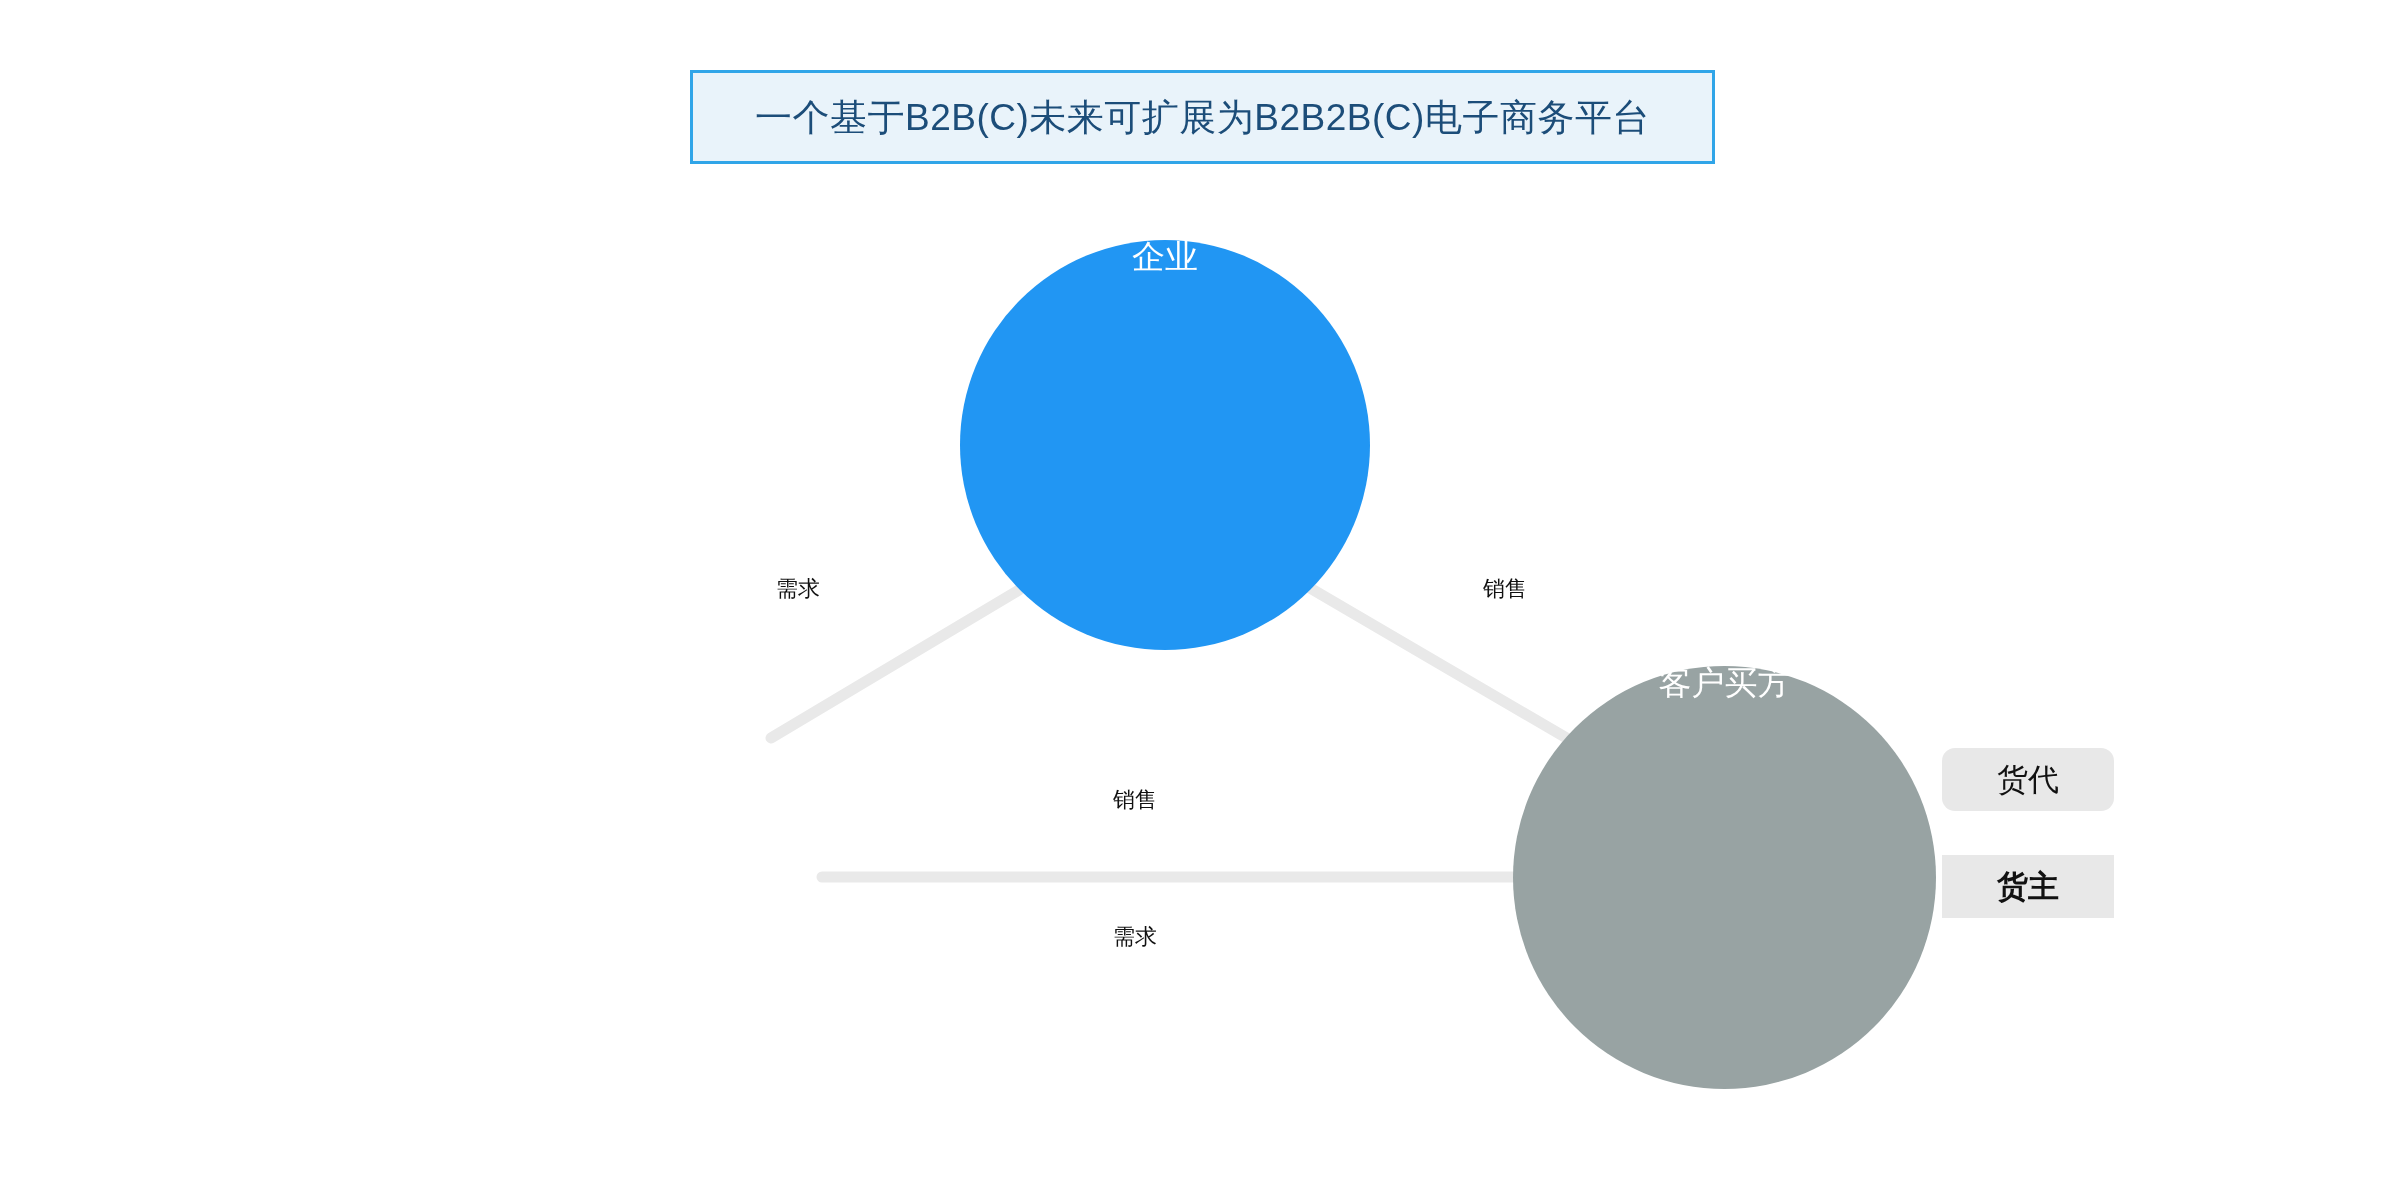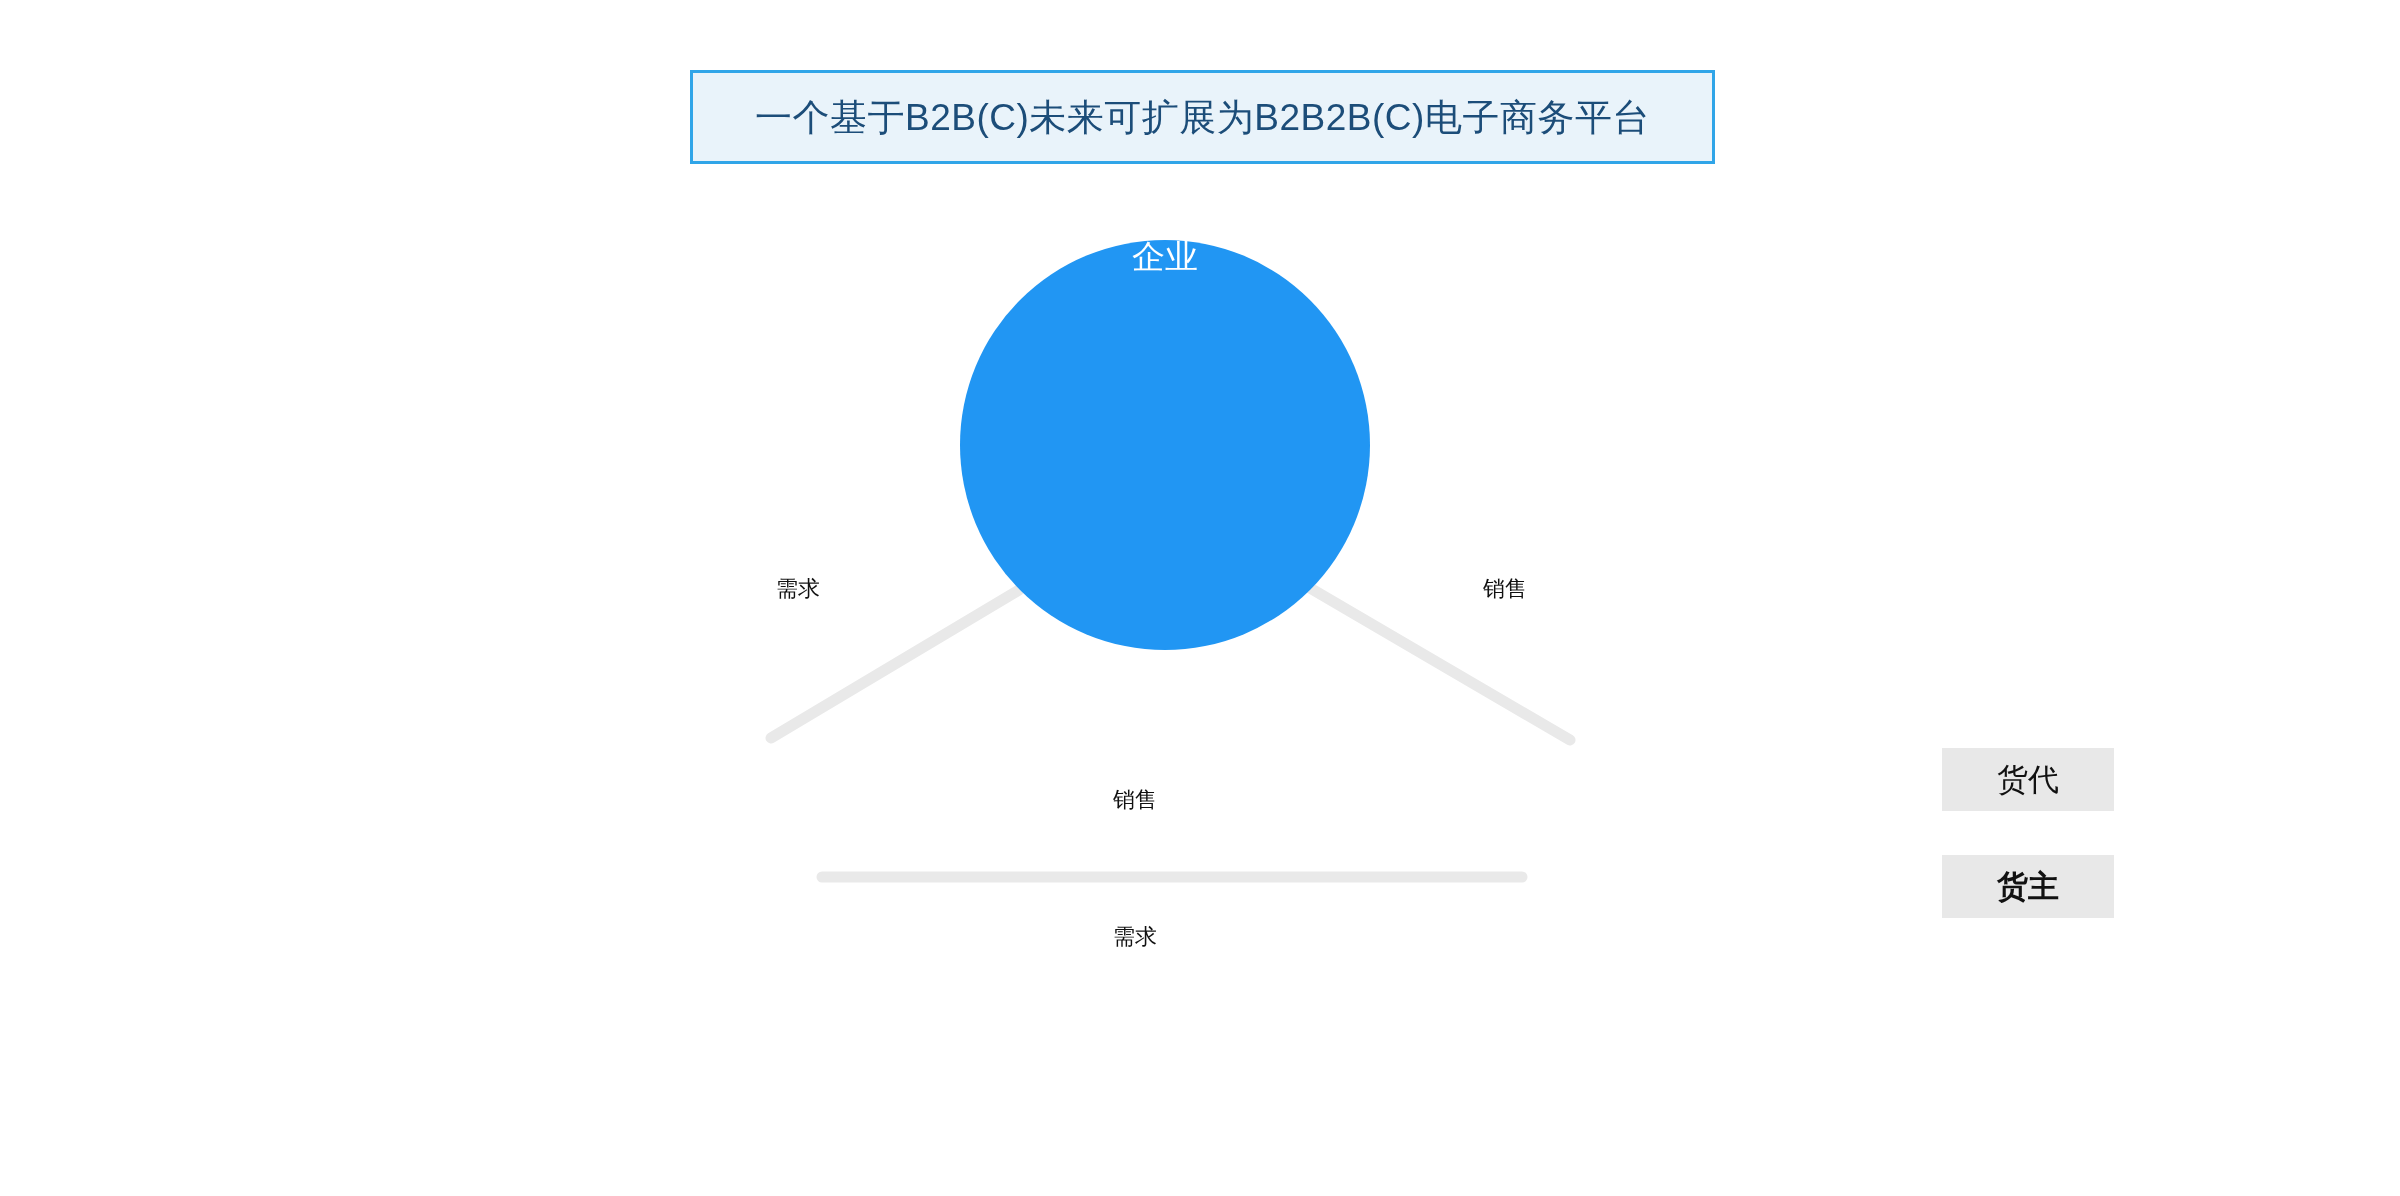"客户买方" div.node-circle { html: none -> <div> <span>客户买方</span> </div> }
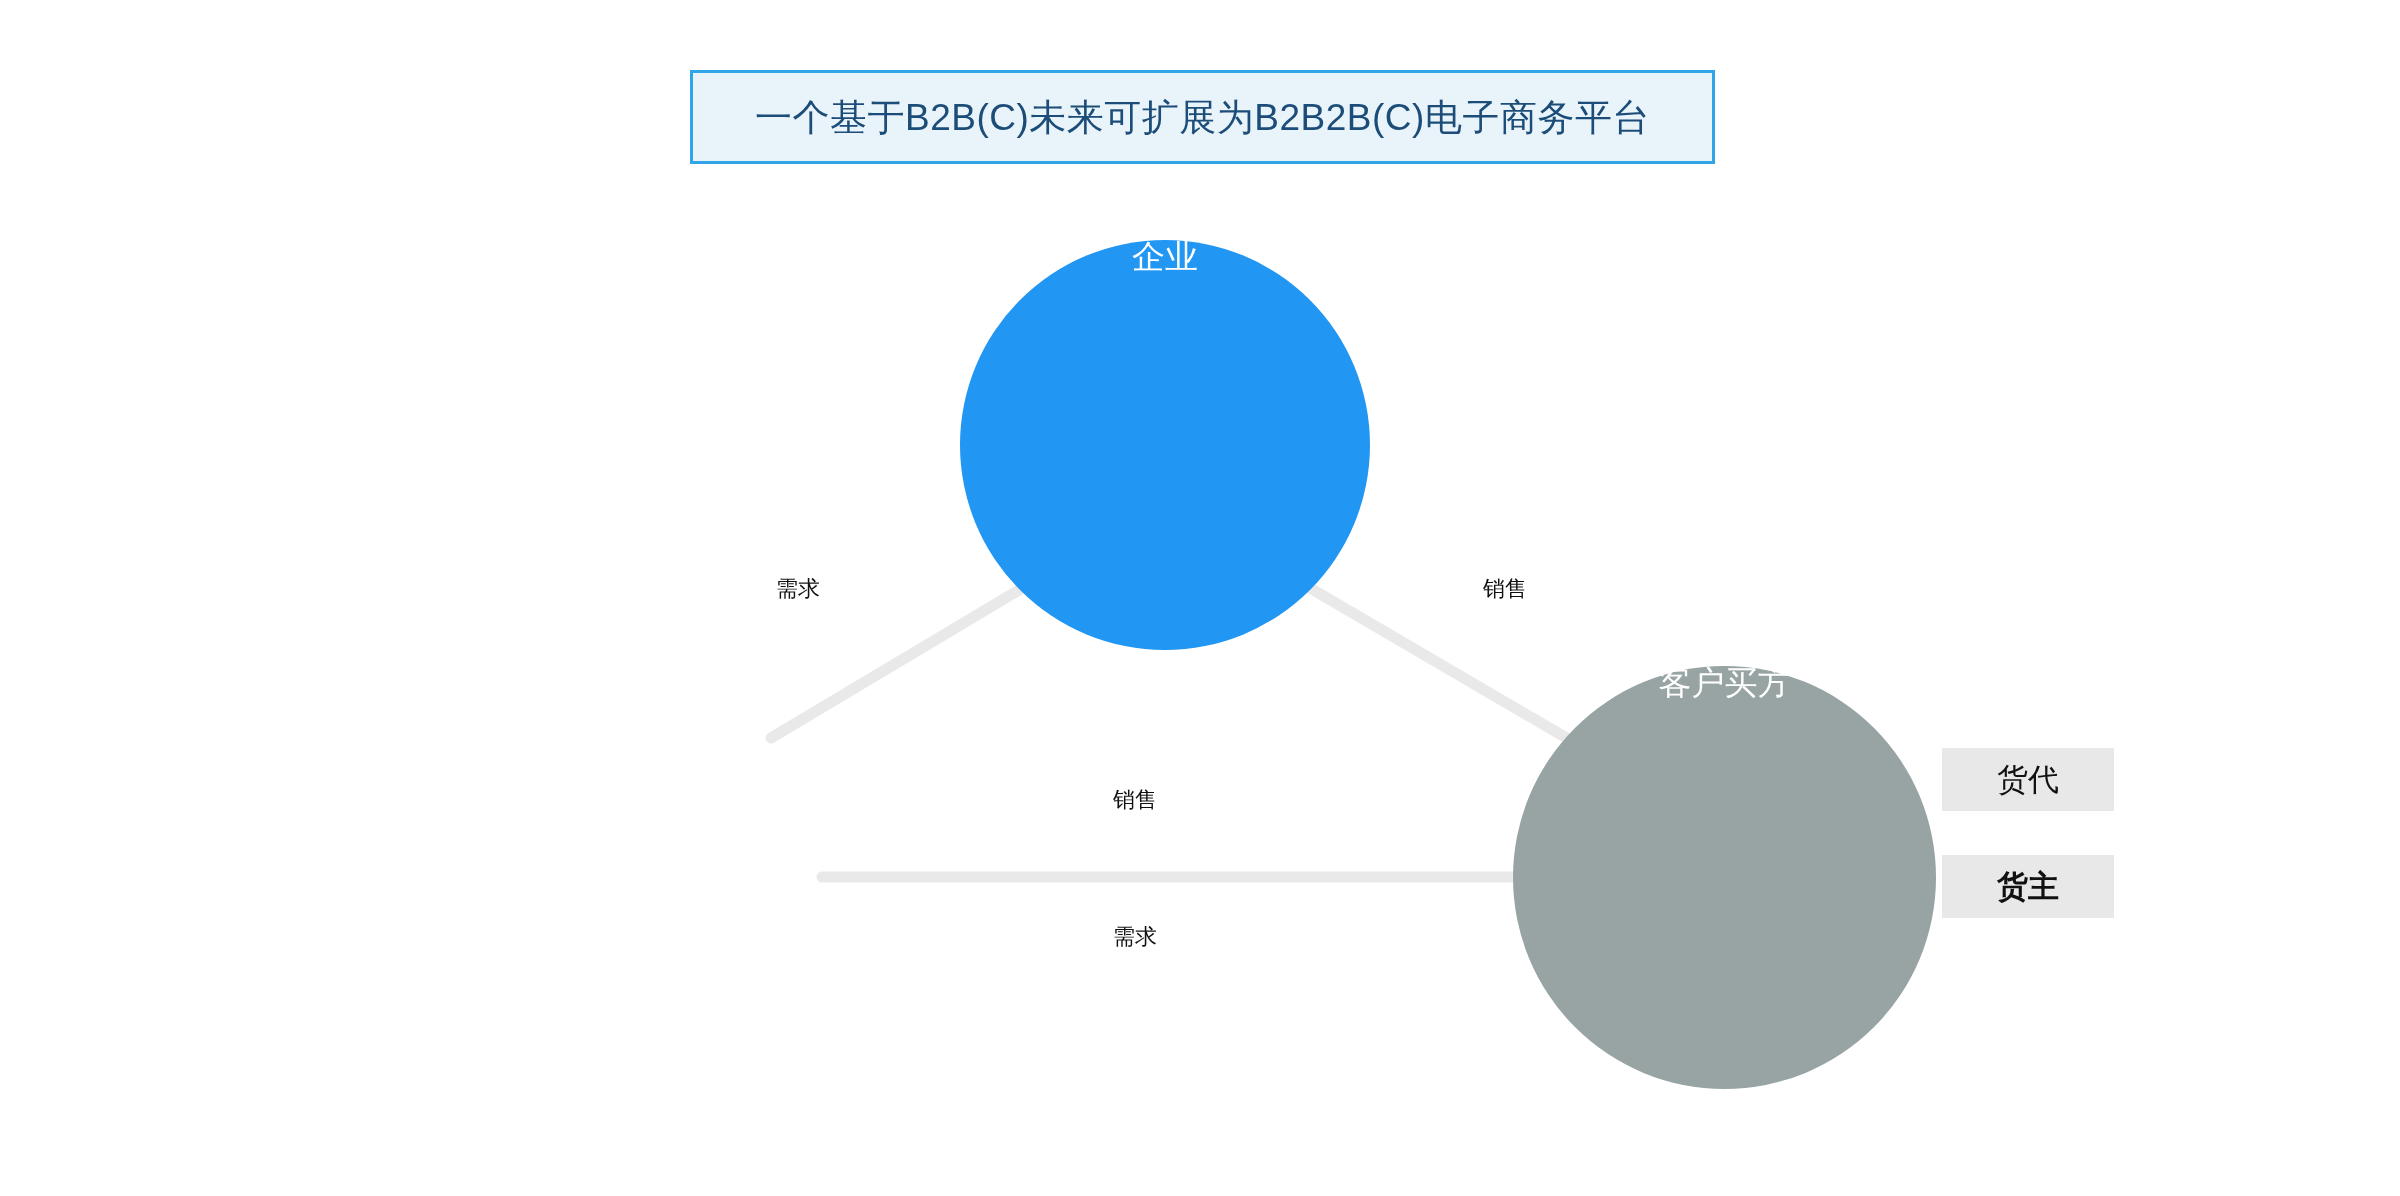"货代" #side-tag-0 { border-radius: none -> 13px }
